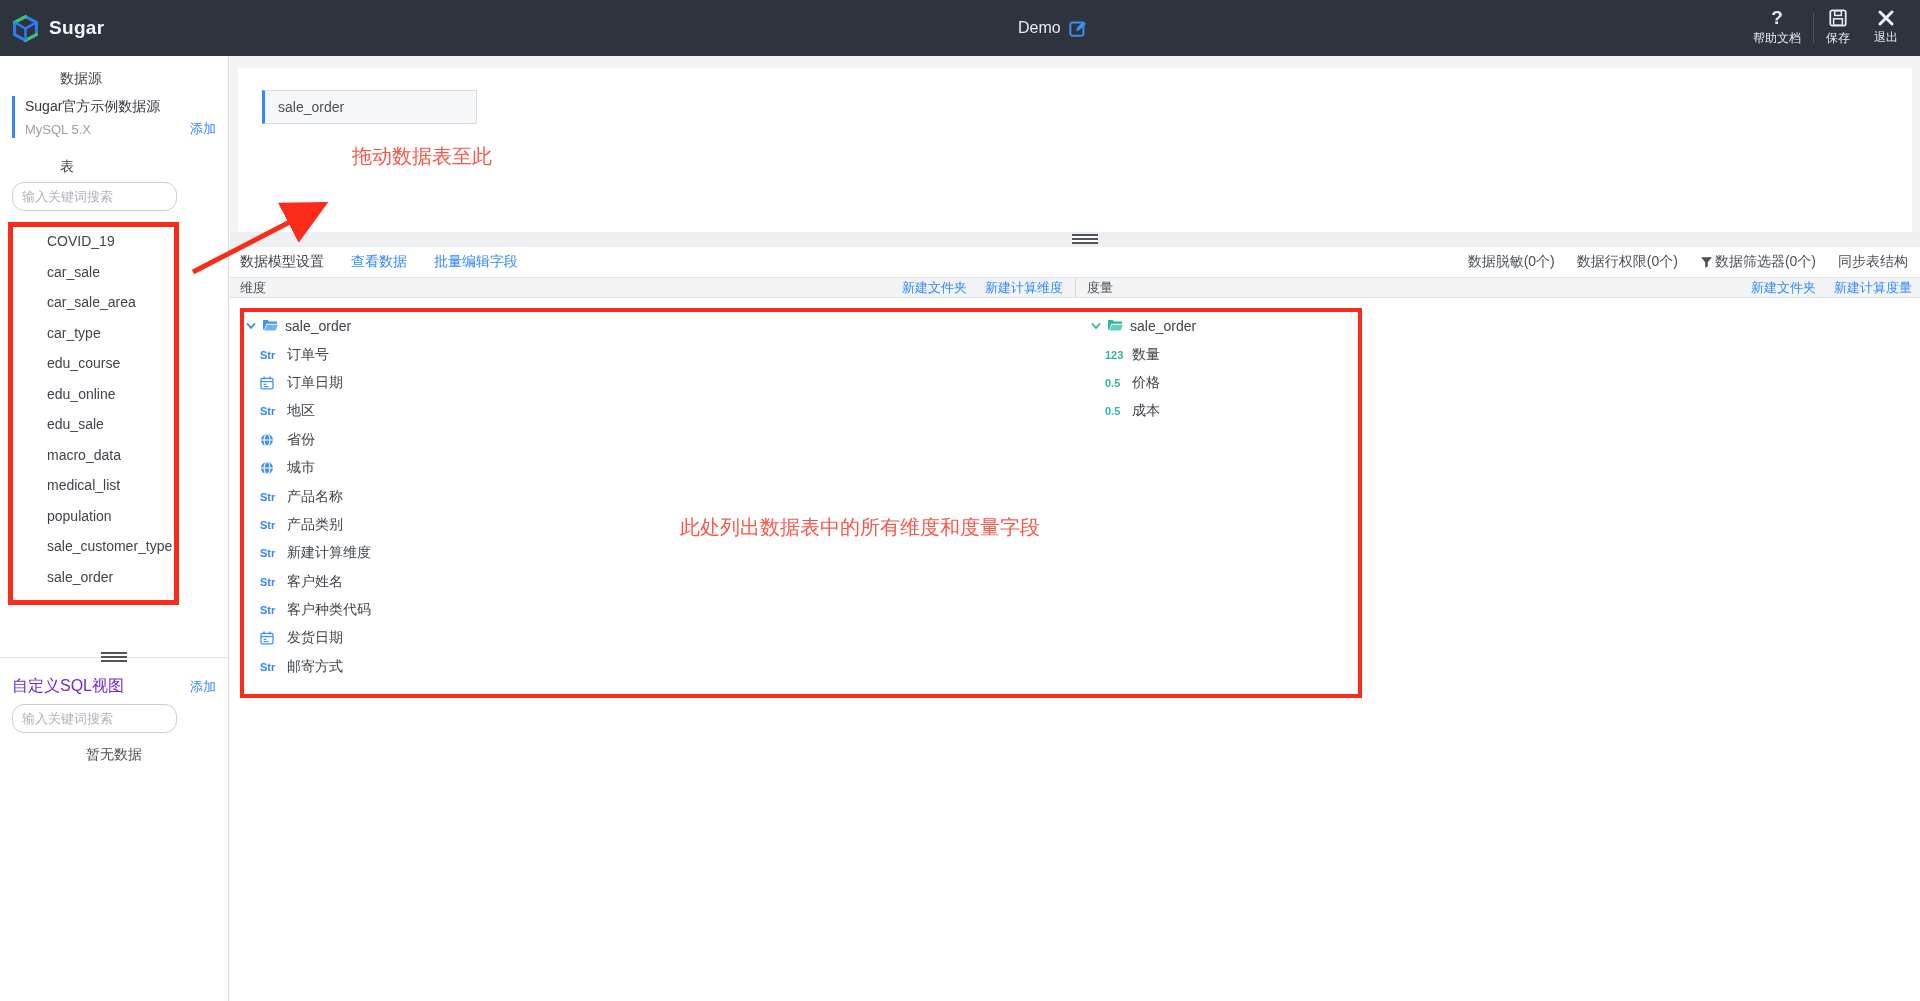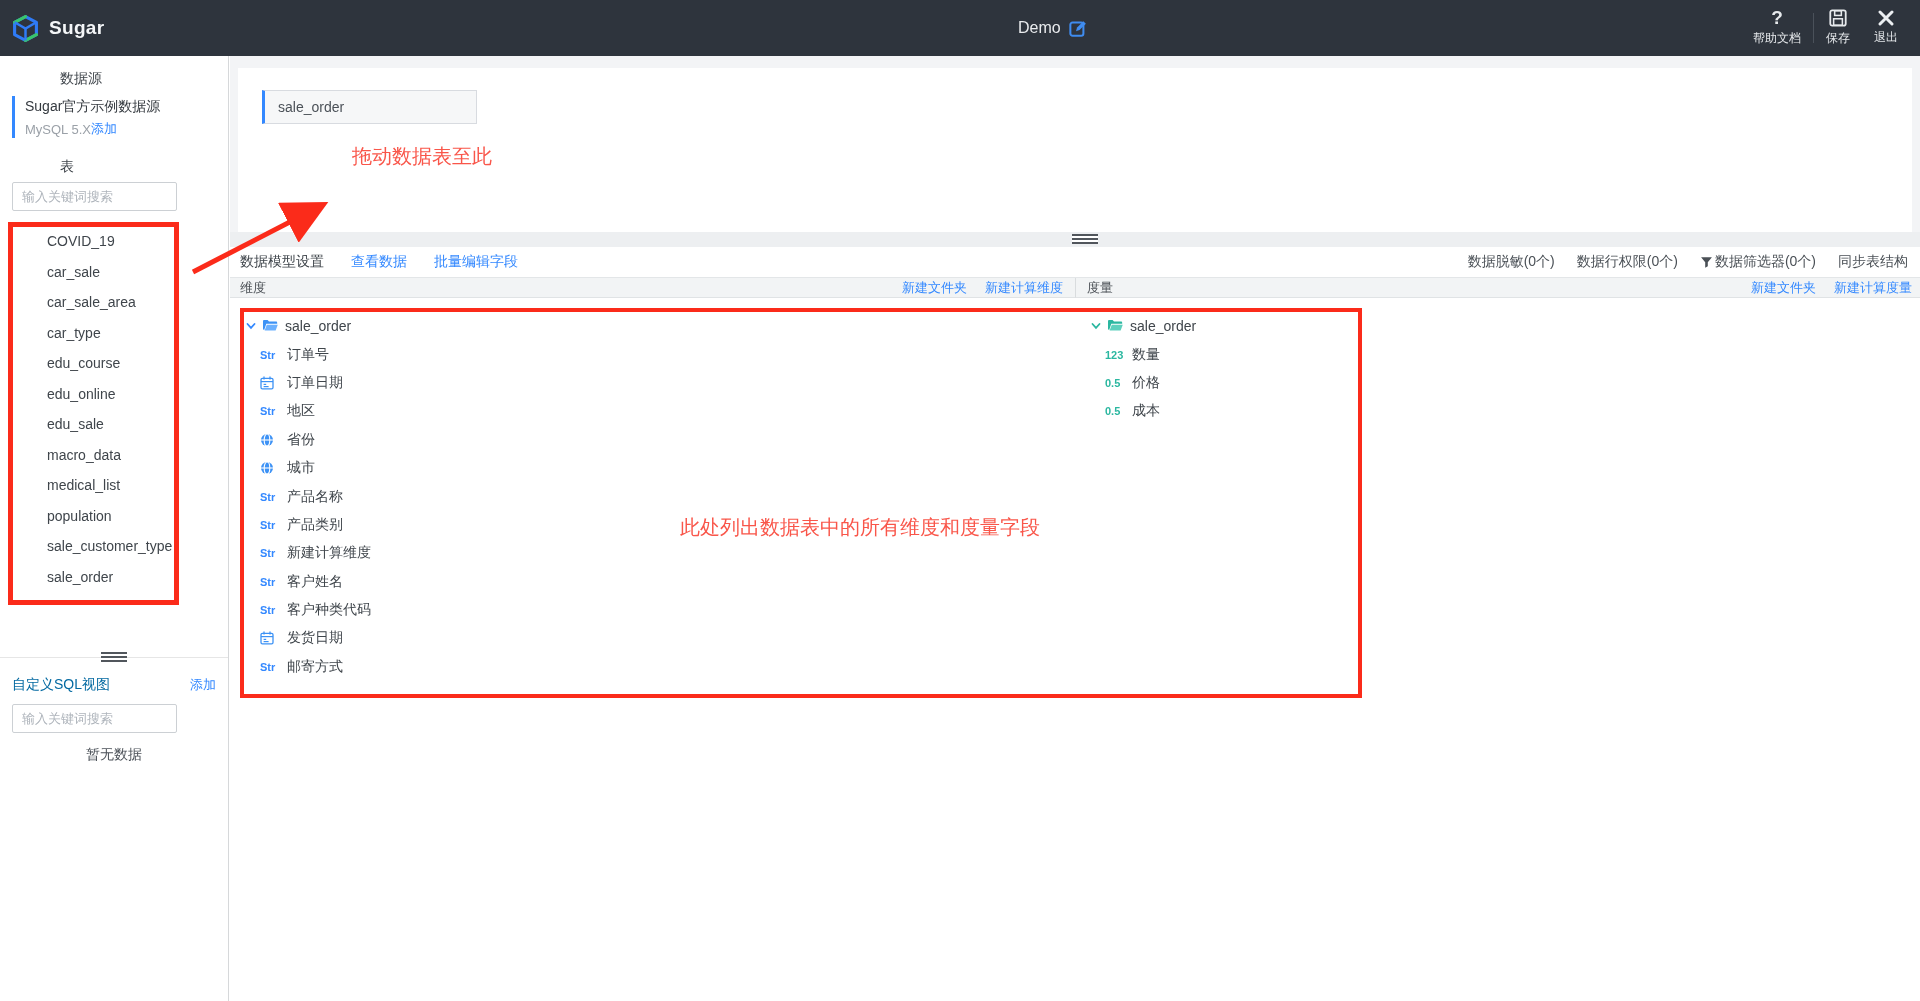"MySQL 5.X" .ds-sub { justify-content: none -> space-between }
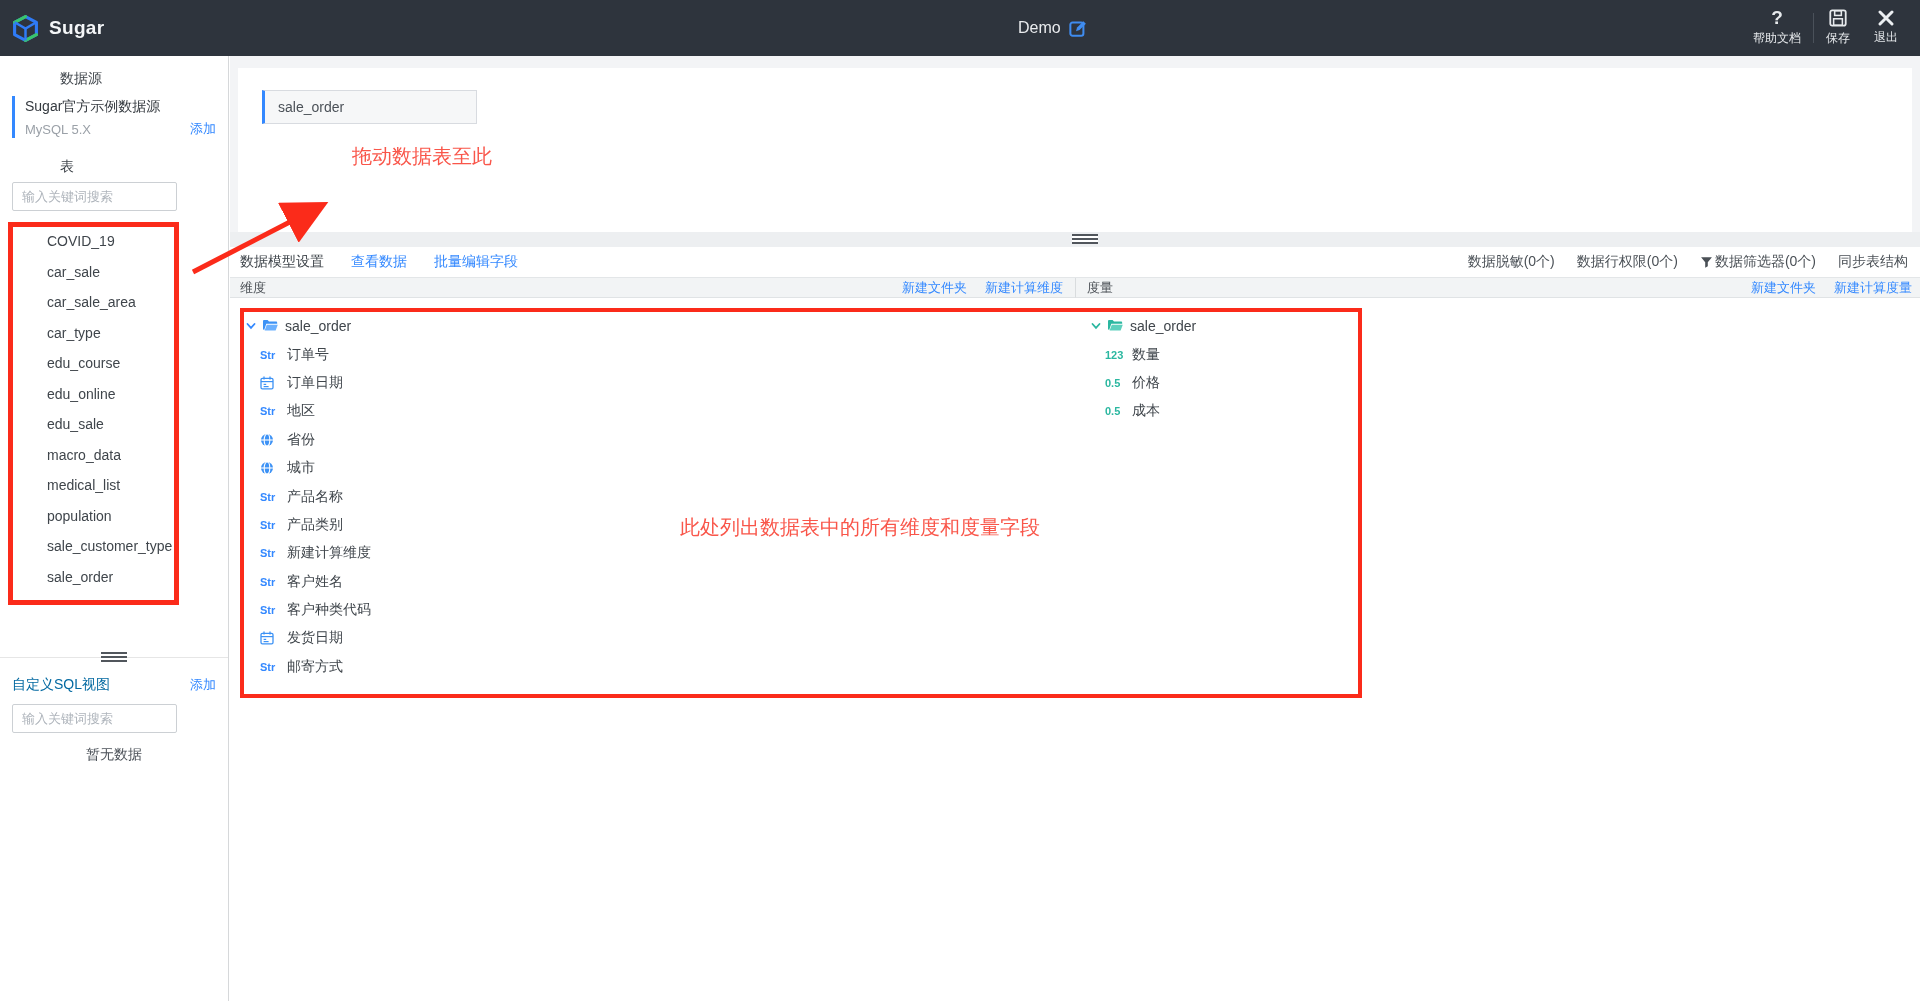"输入关键词搜索" .s-input { border-radius: 2px -> 12px }
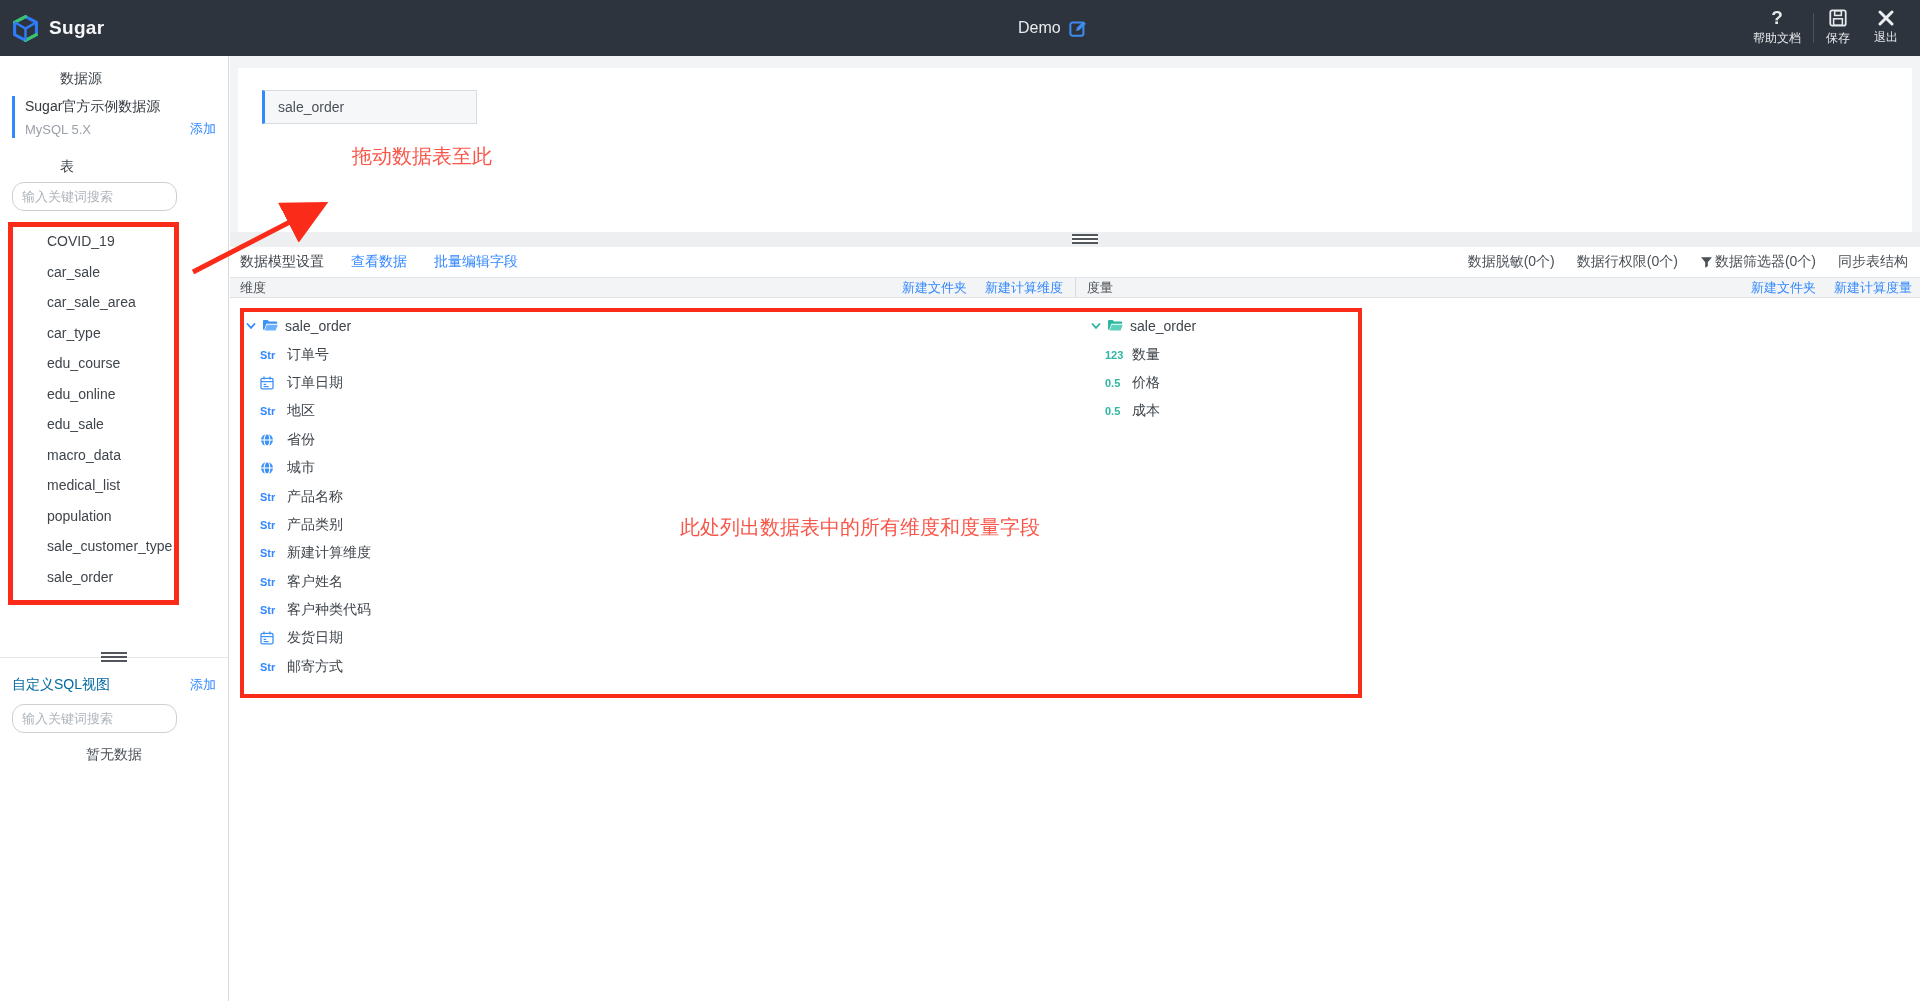"自定义SQL视图" span { color: #0369a1 -> #6d28d9; font-size: 14px -> 16px }
